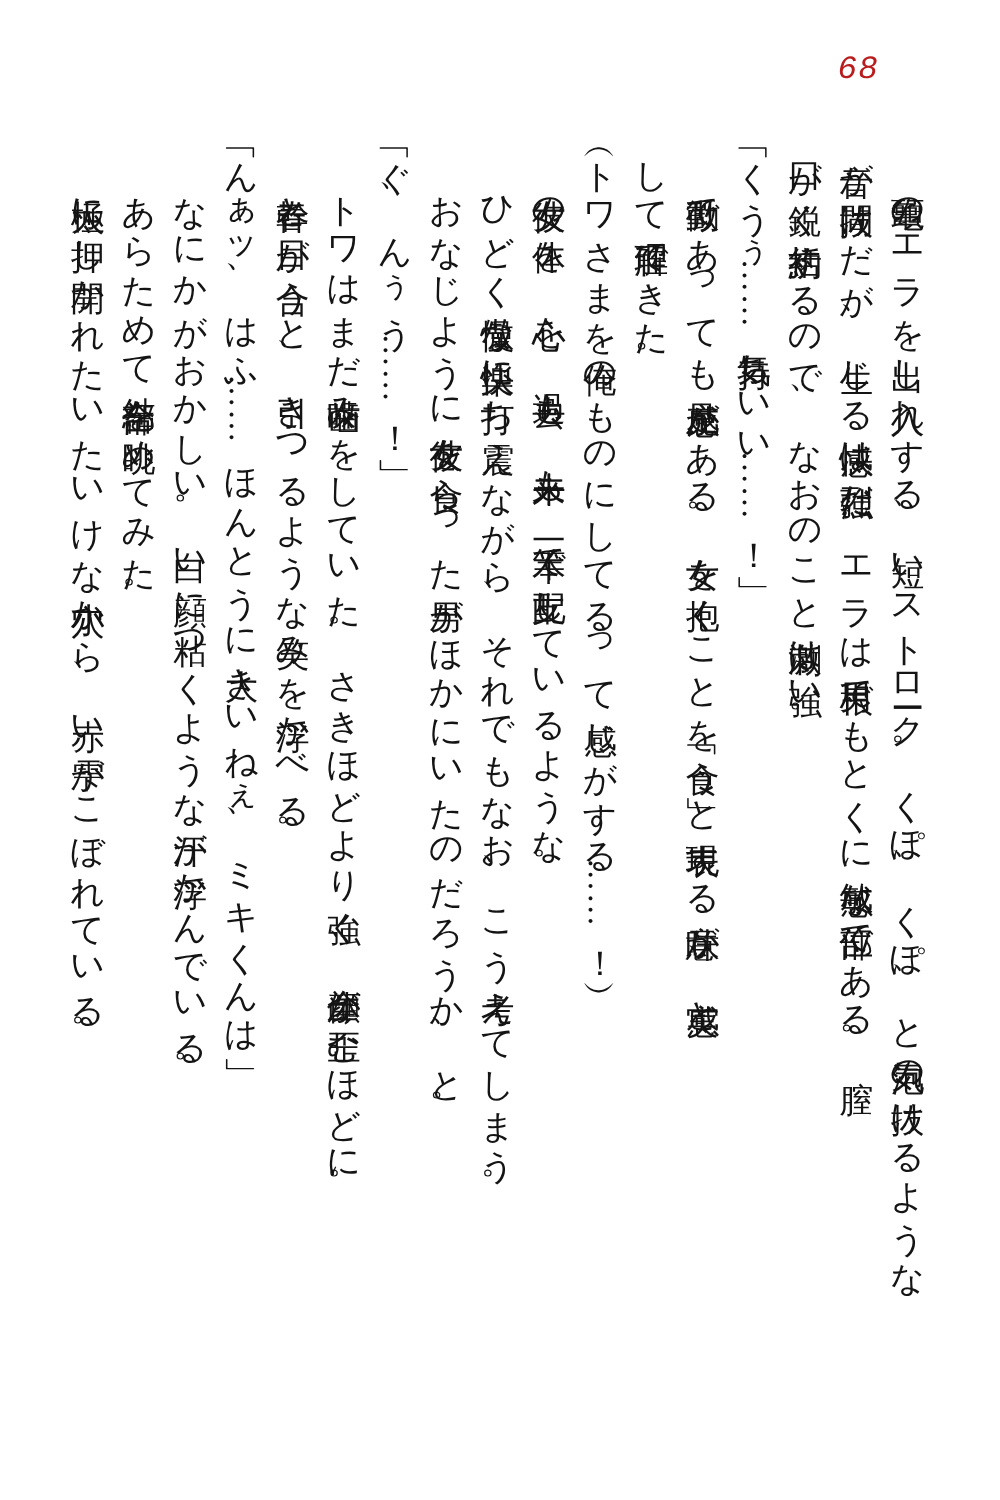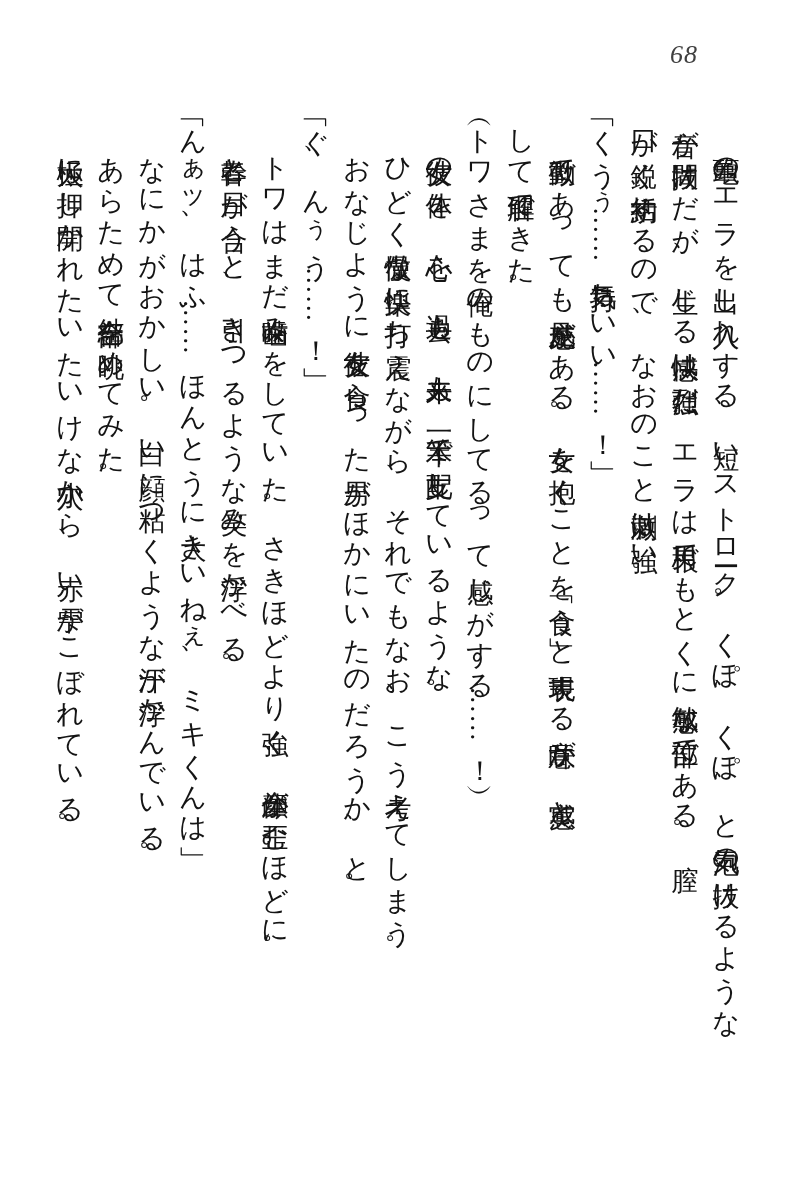"68" .page-number { color: #404040 -> #b91c1c; font-family: Liberation Serif, serif -> Liberation Mono, monospace }
